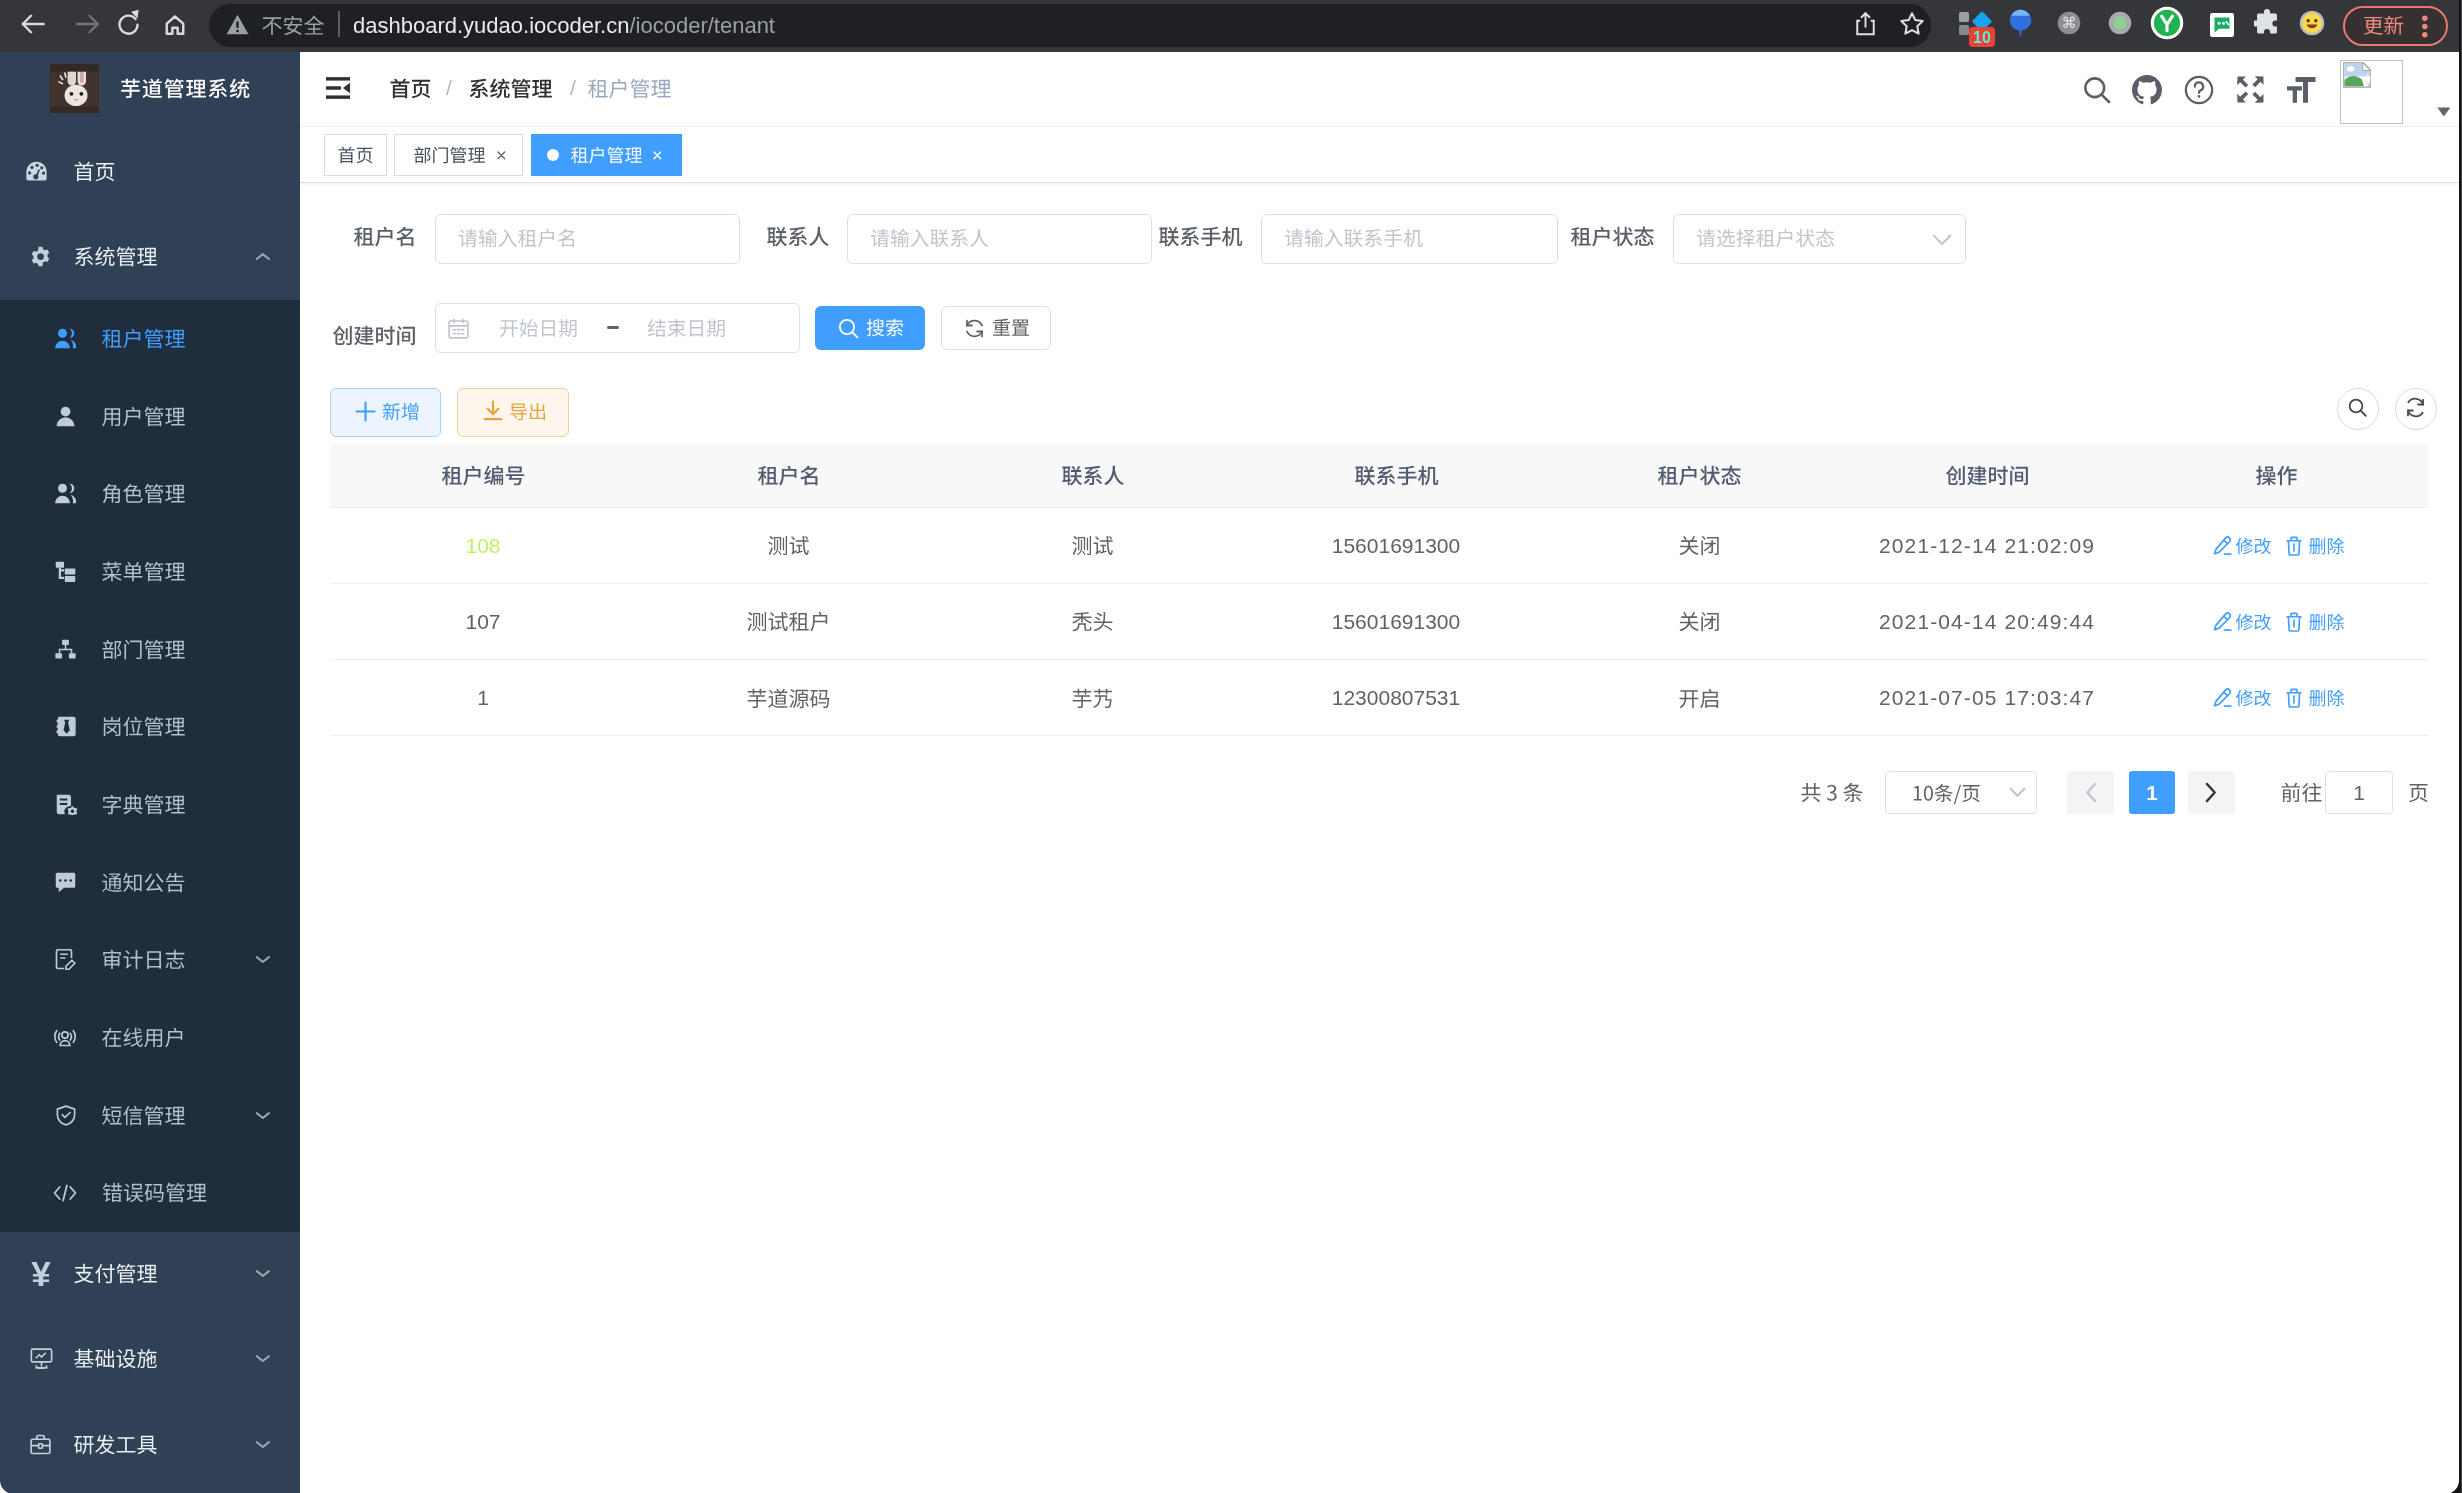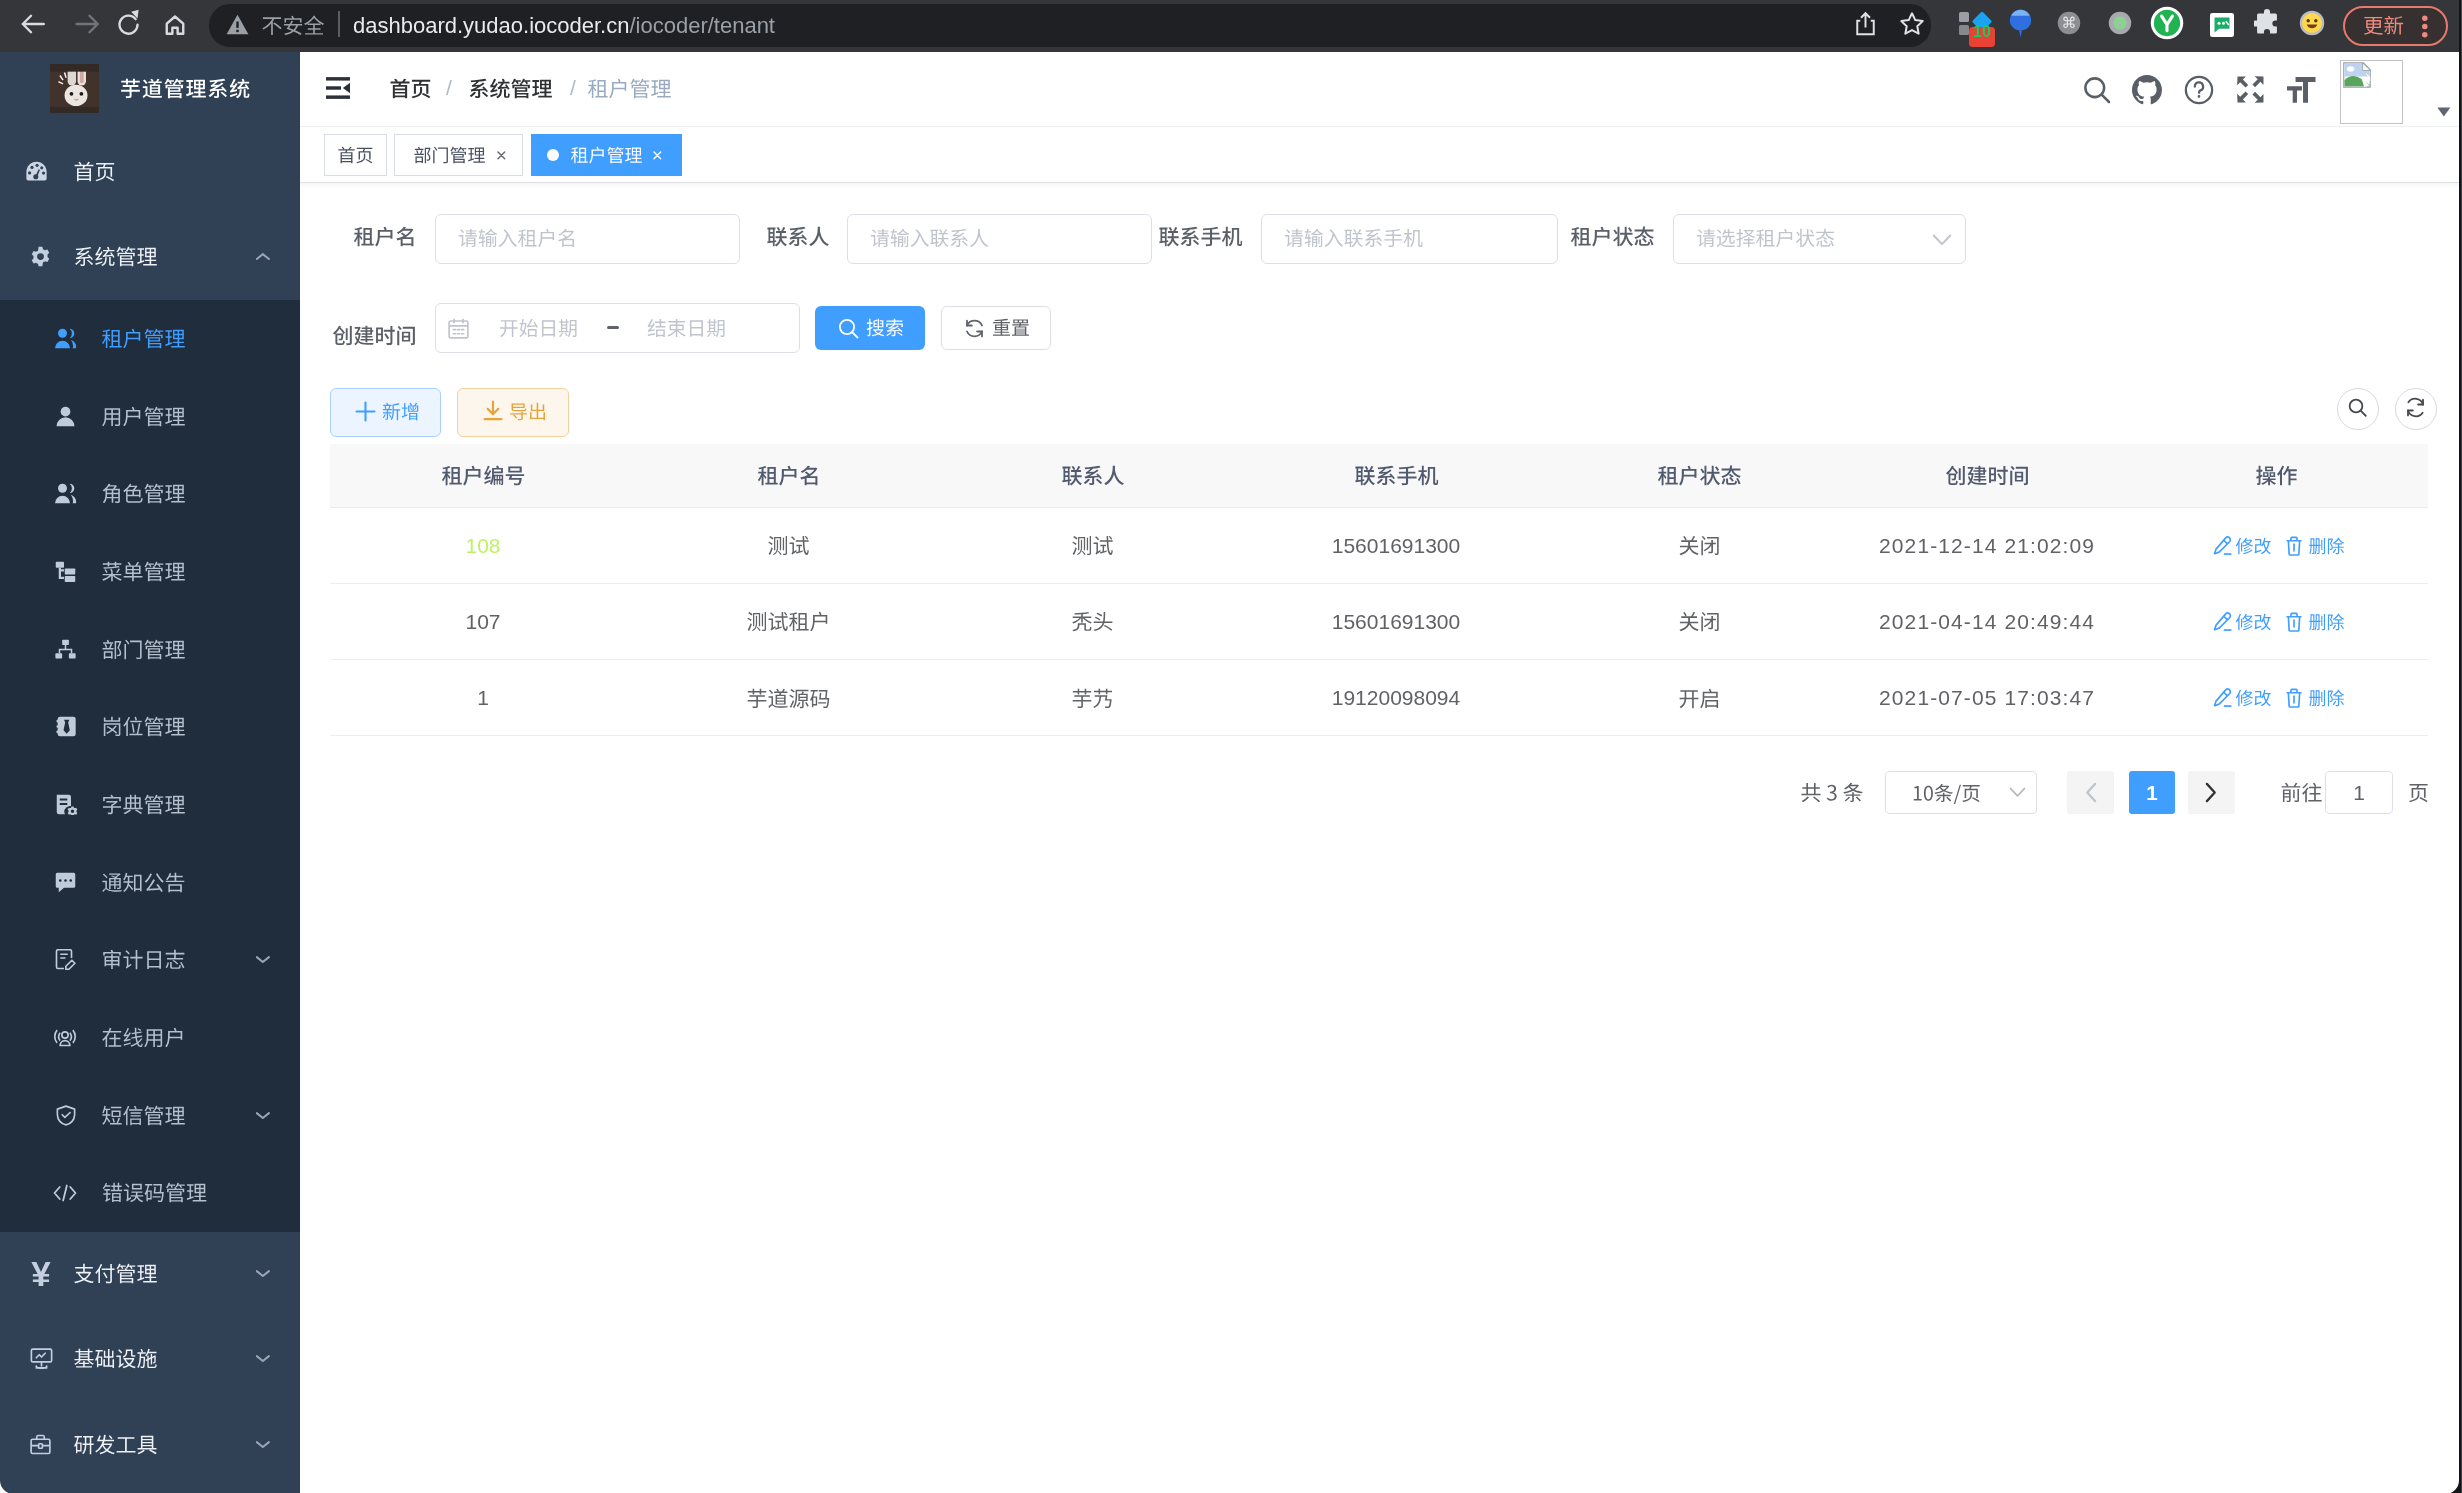"10" div { color: #22c55e -> #5eead4; top: 32px -> 38px }
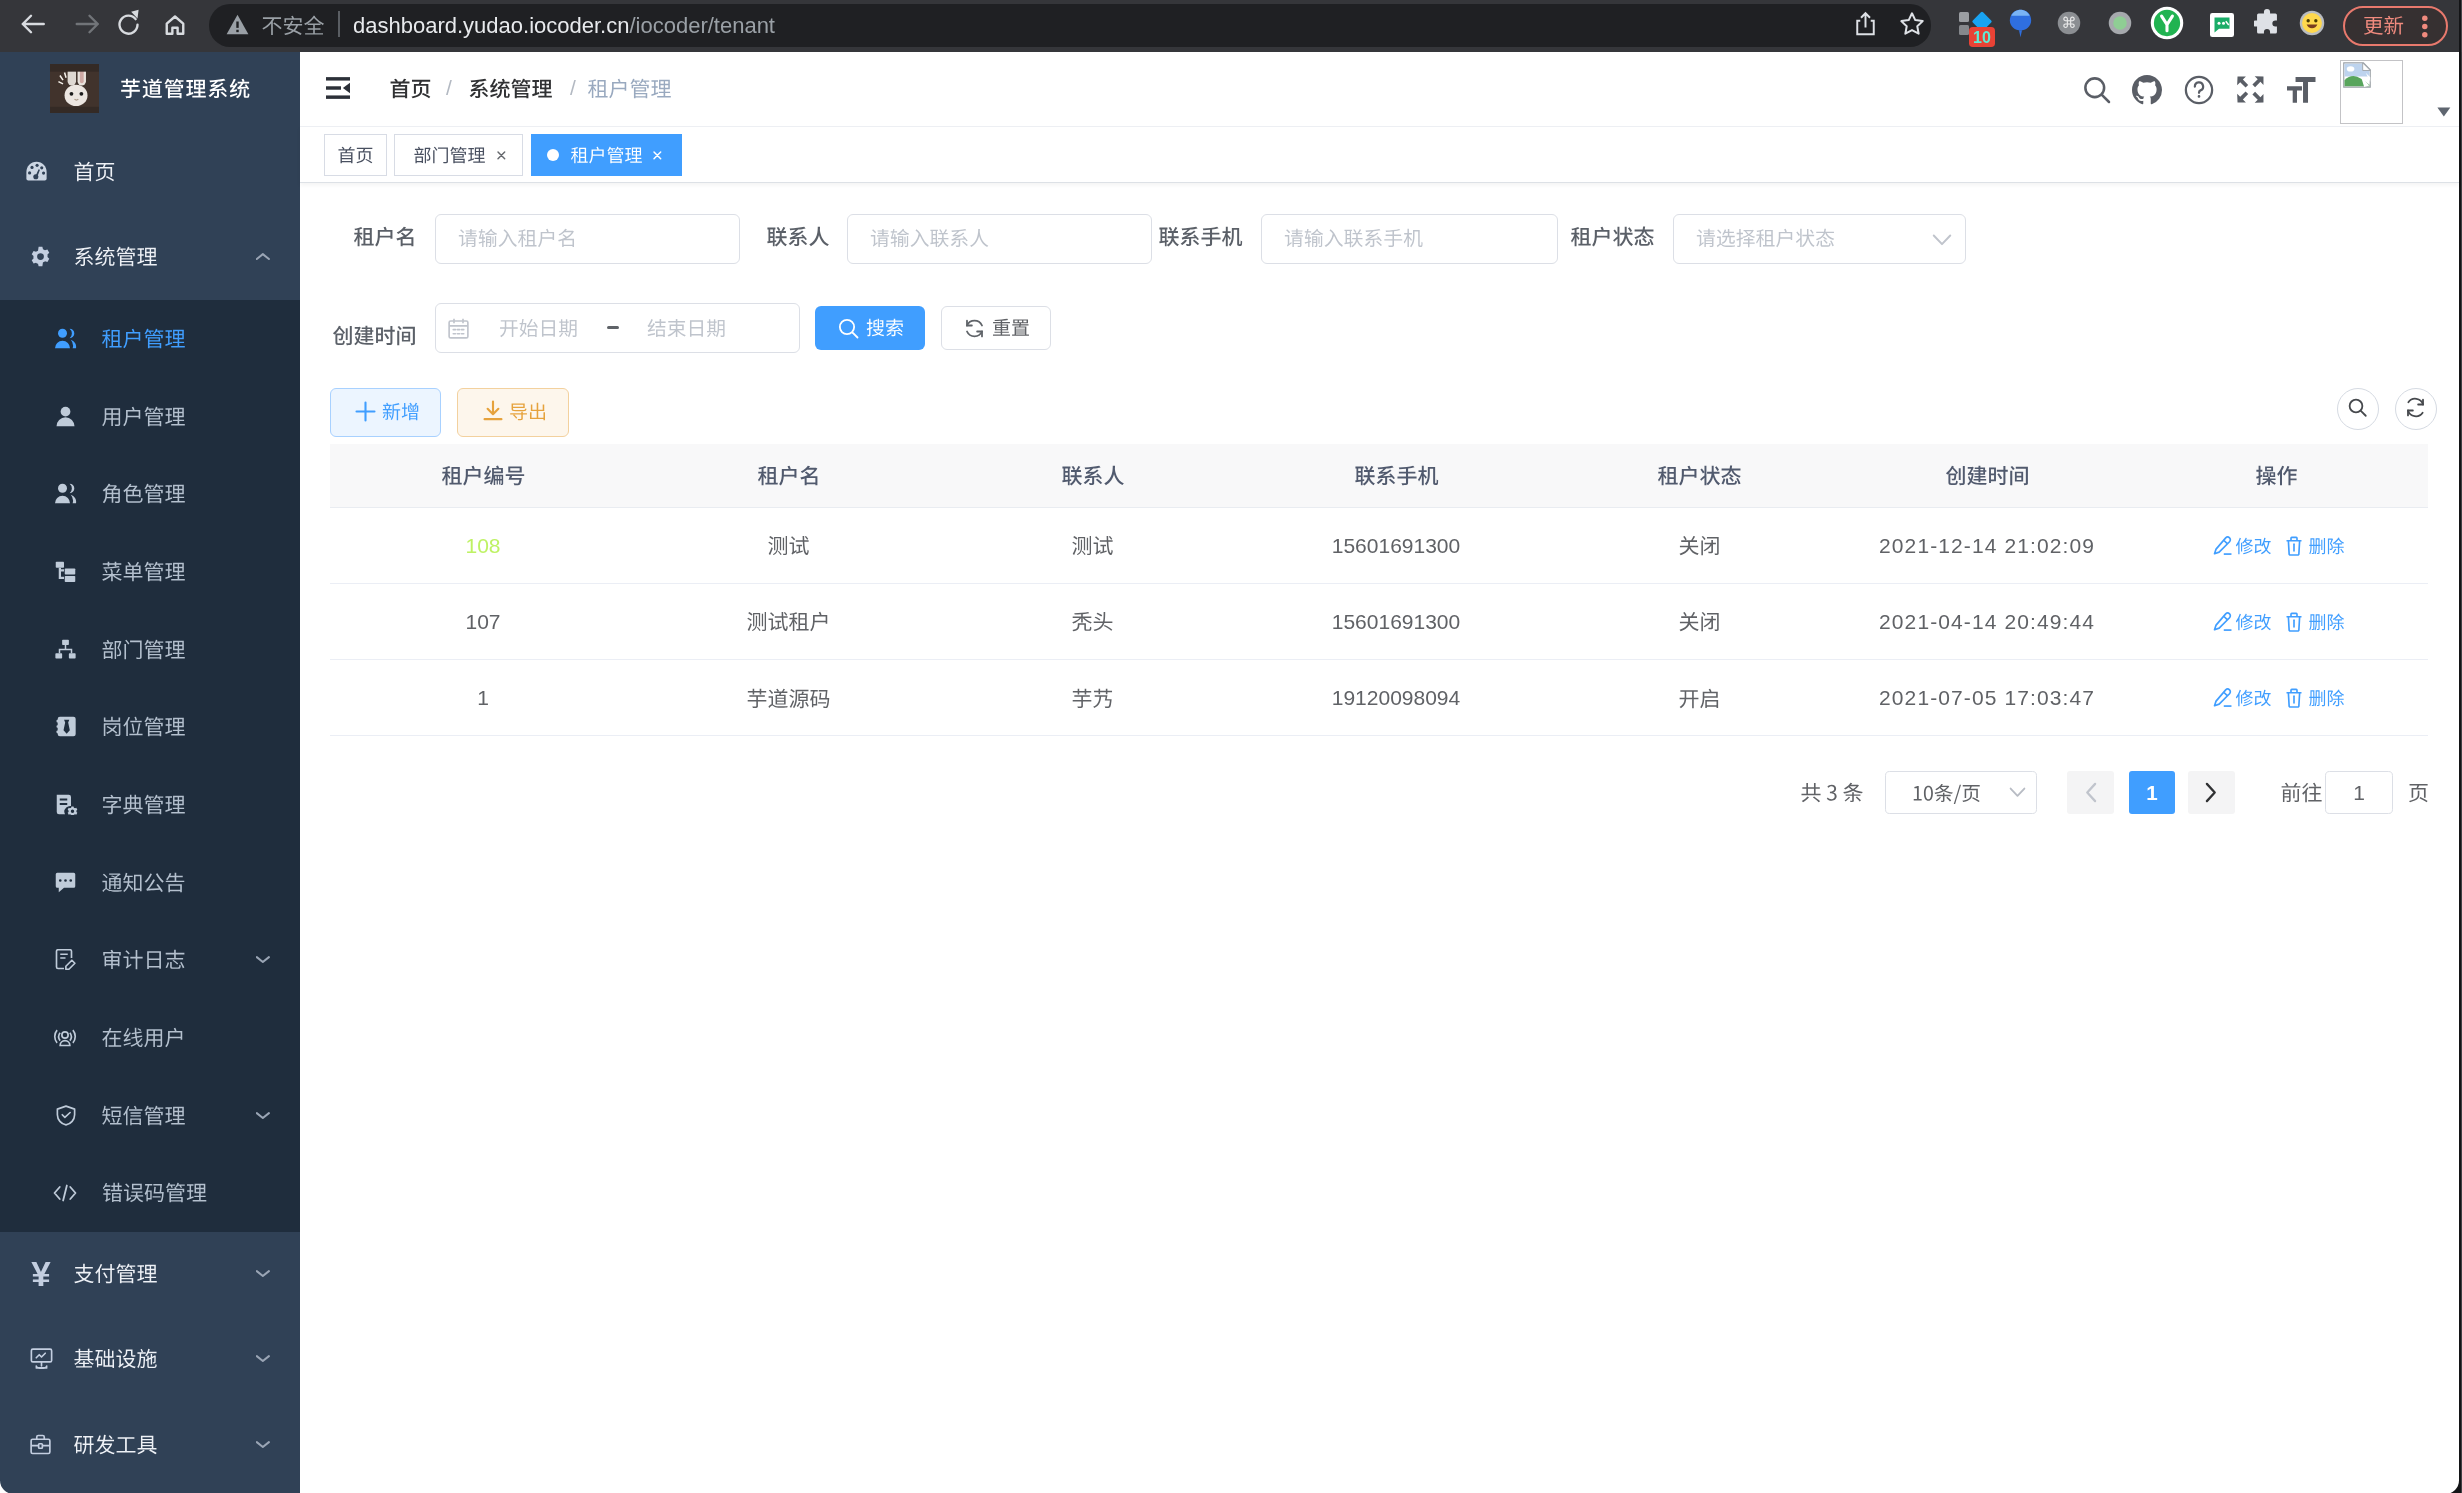"19120098094" div { text: 19120098094 -> 12300807531 }
